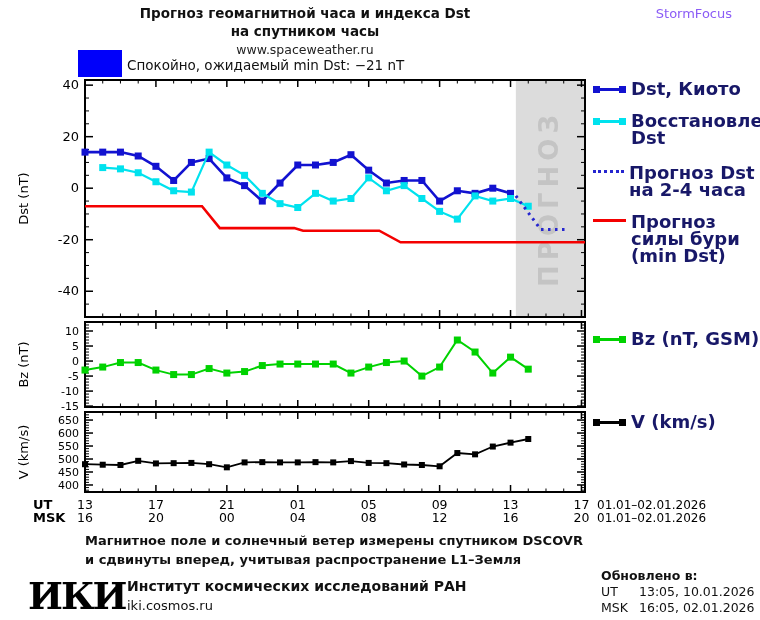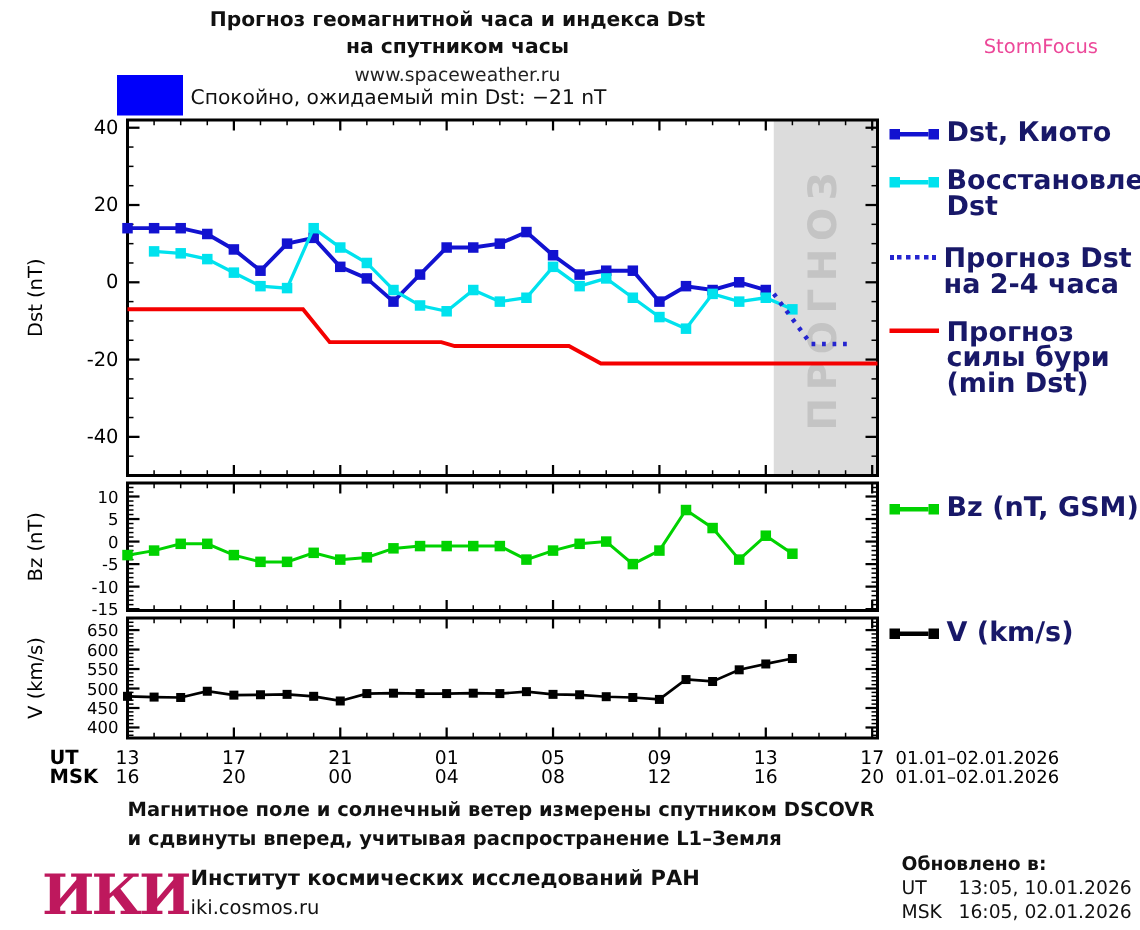"StormFocus" .brand { color: #ec4899 -> #8b5cf6; top: 24px -> 6px }
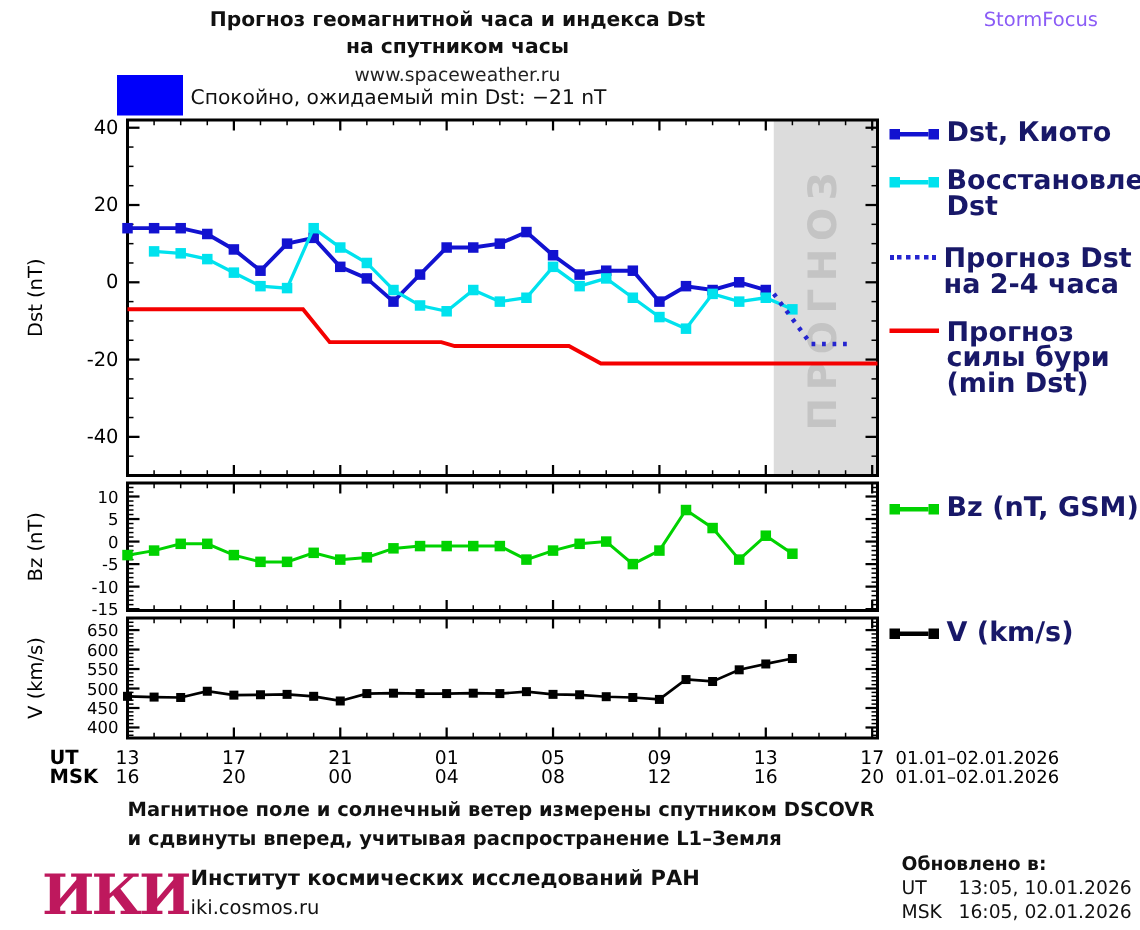"ИКИ" .logo { color: #be185d -> #000000 }
